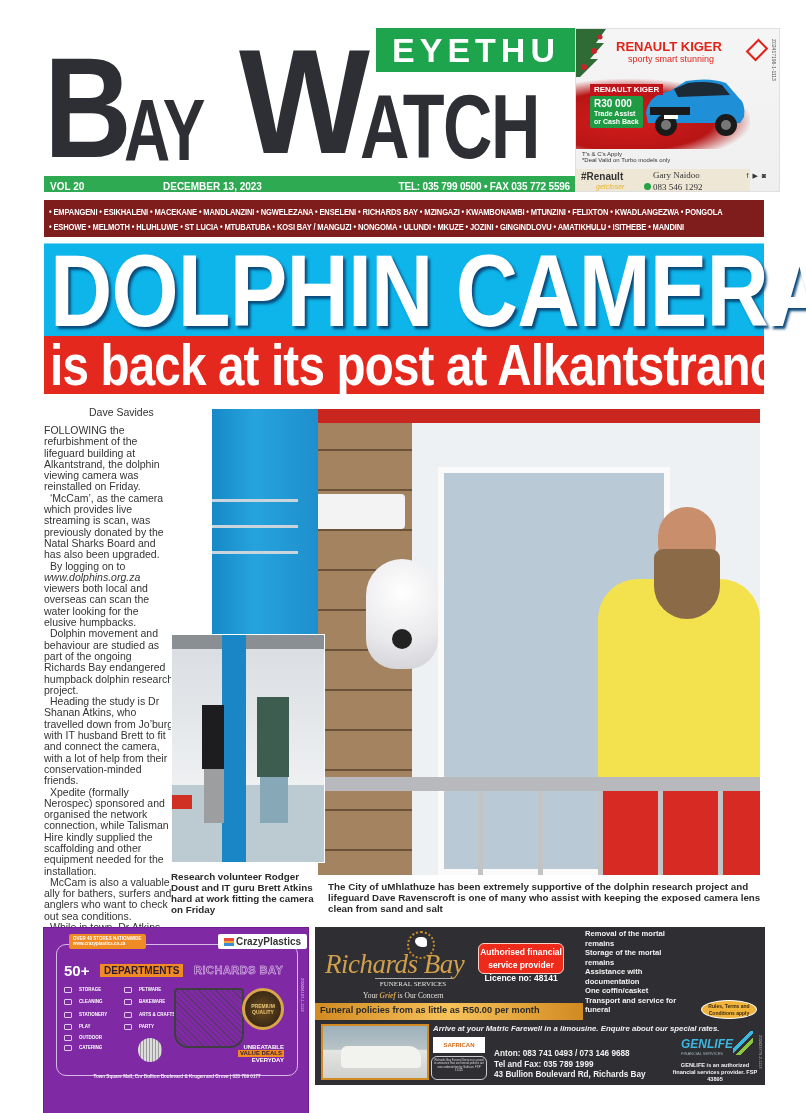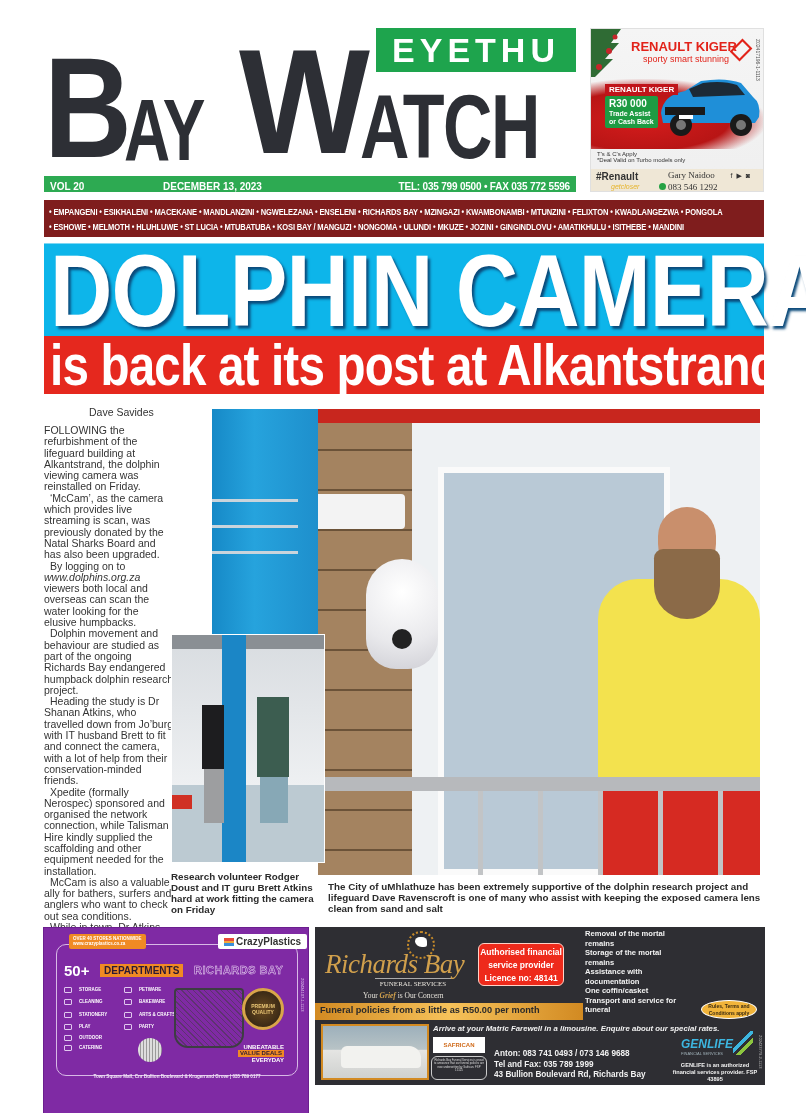"RENAULT KIGER" .renault-ad { left: 590px -> 575px; width: 174px -> 205px }
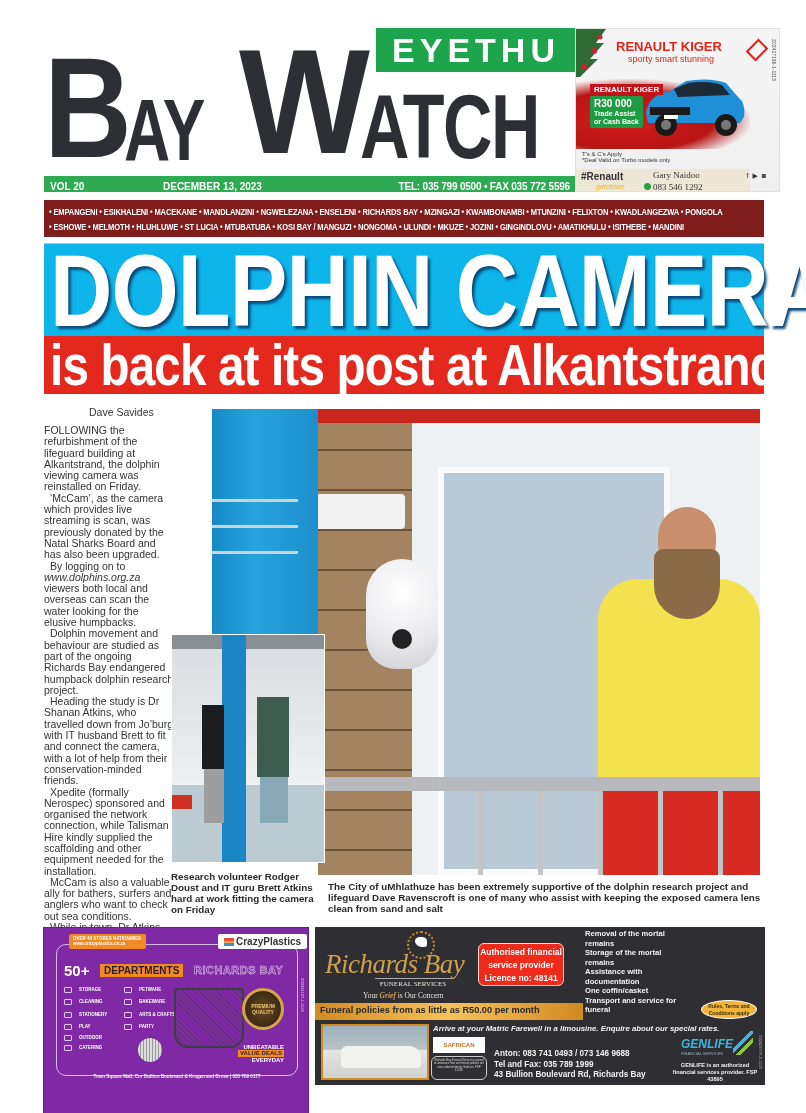"Authorised financial" .fn-auth { height: 43px -> 31px }
